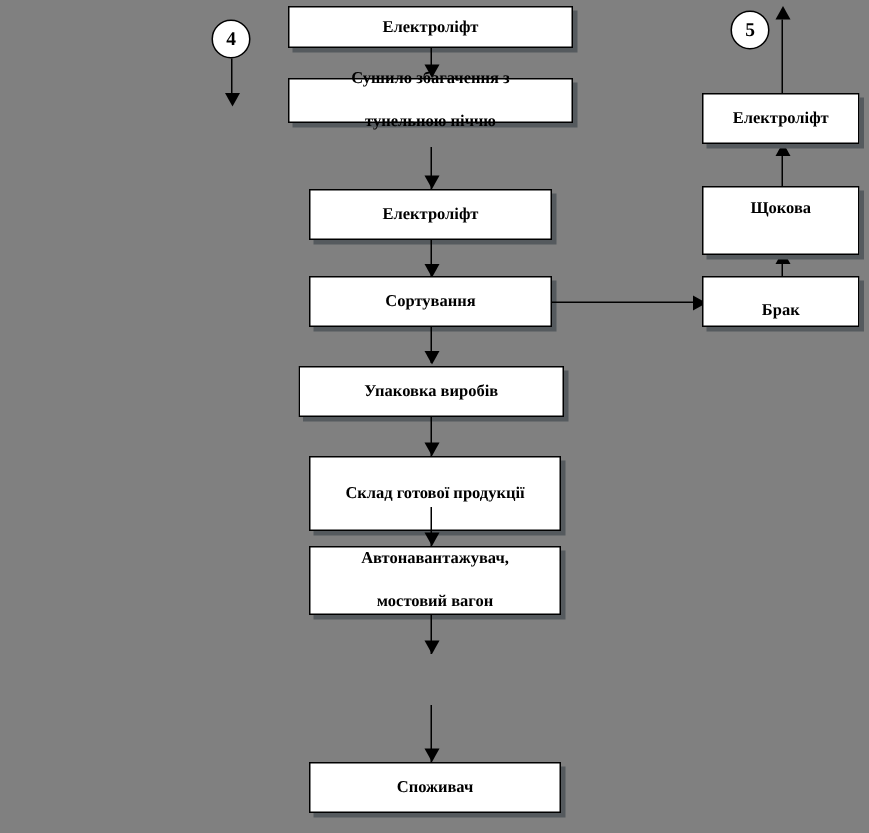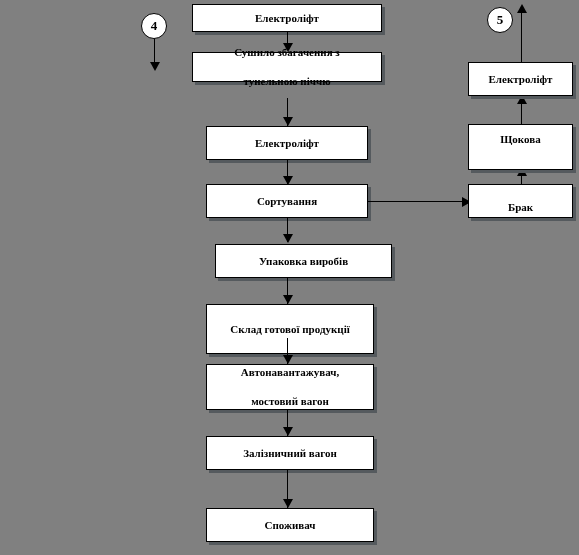"Упаковка виробів" div.box { left: 215px -> 199px }
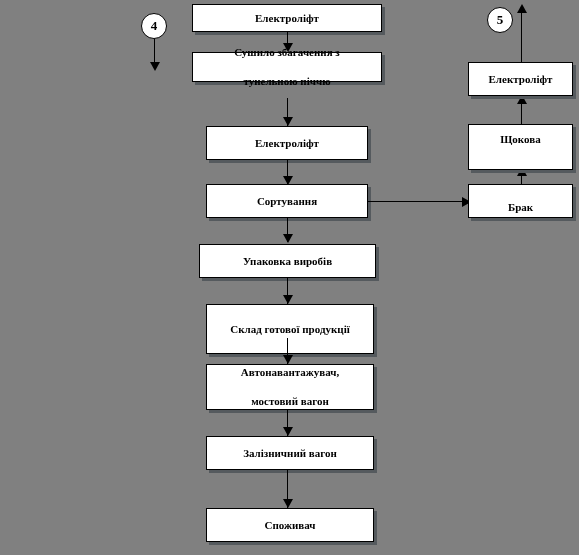"Залізничний вагон" div.box { html: <div> <span>Залізничний вагон</span> </div> -> none }
